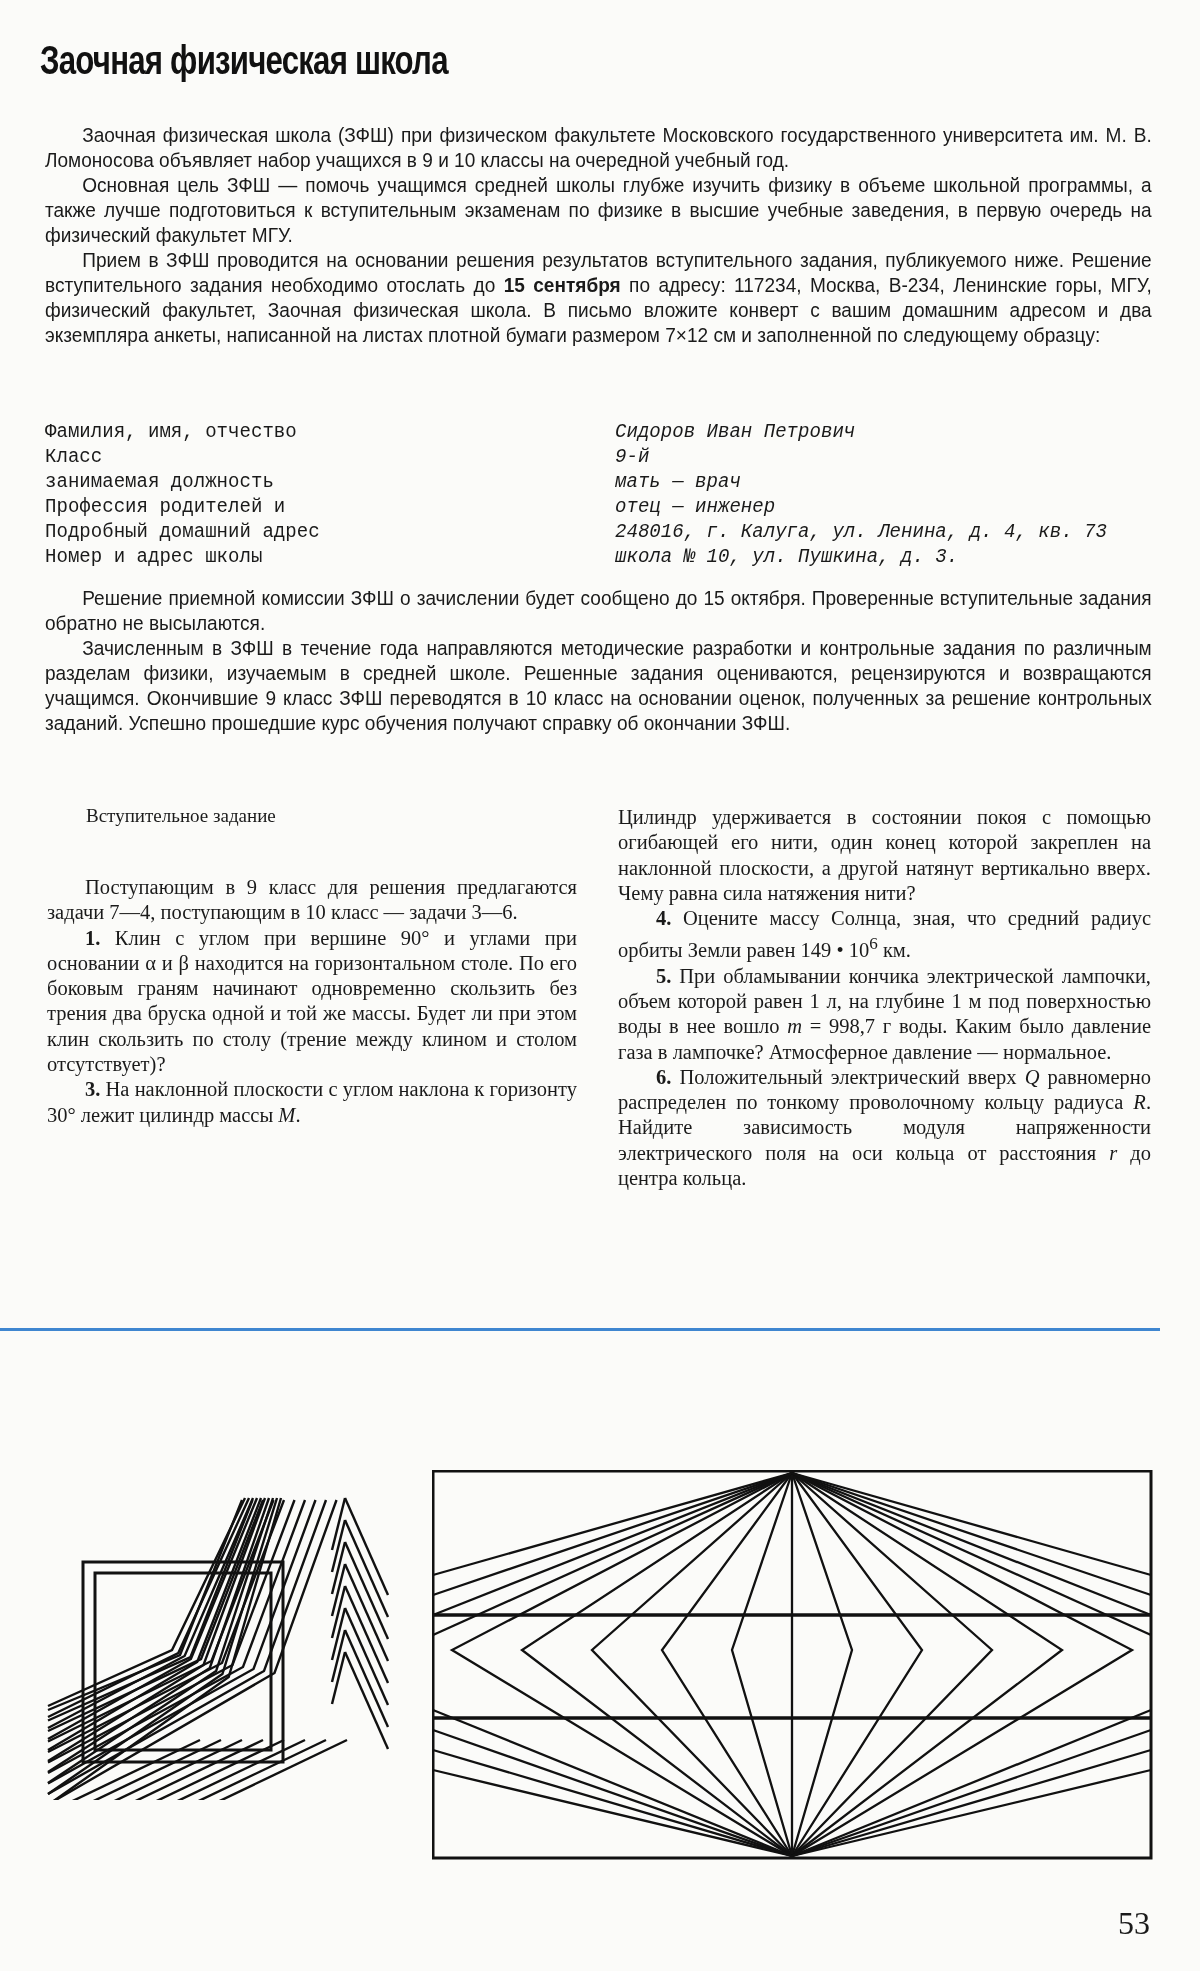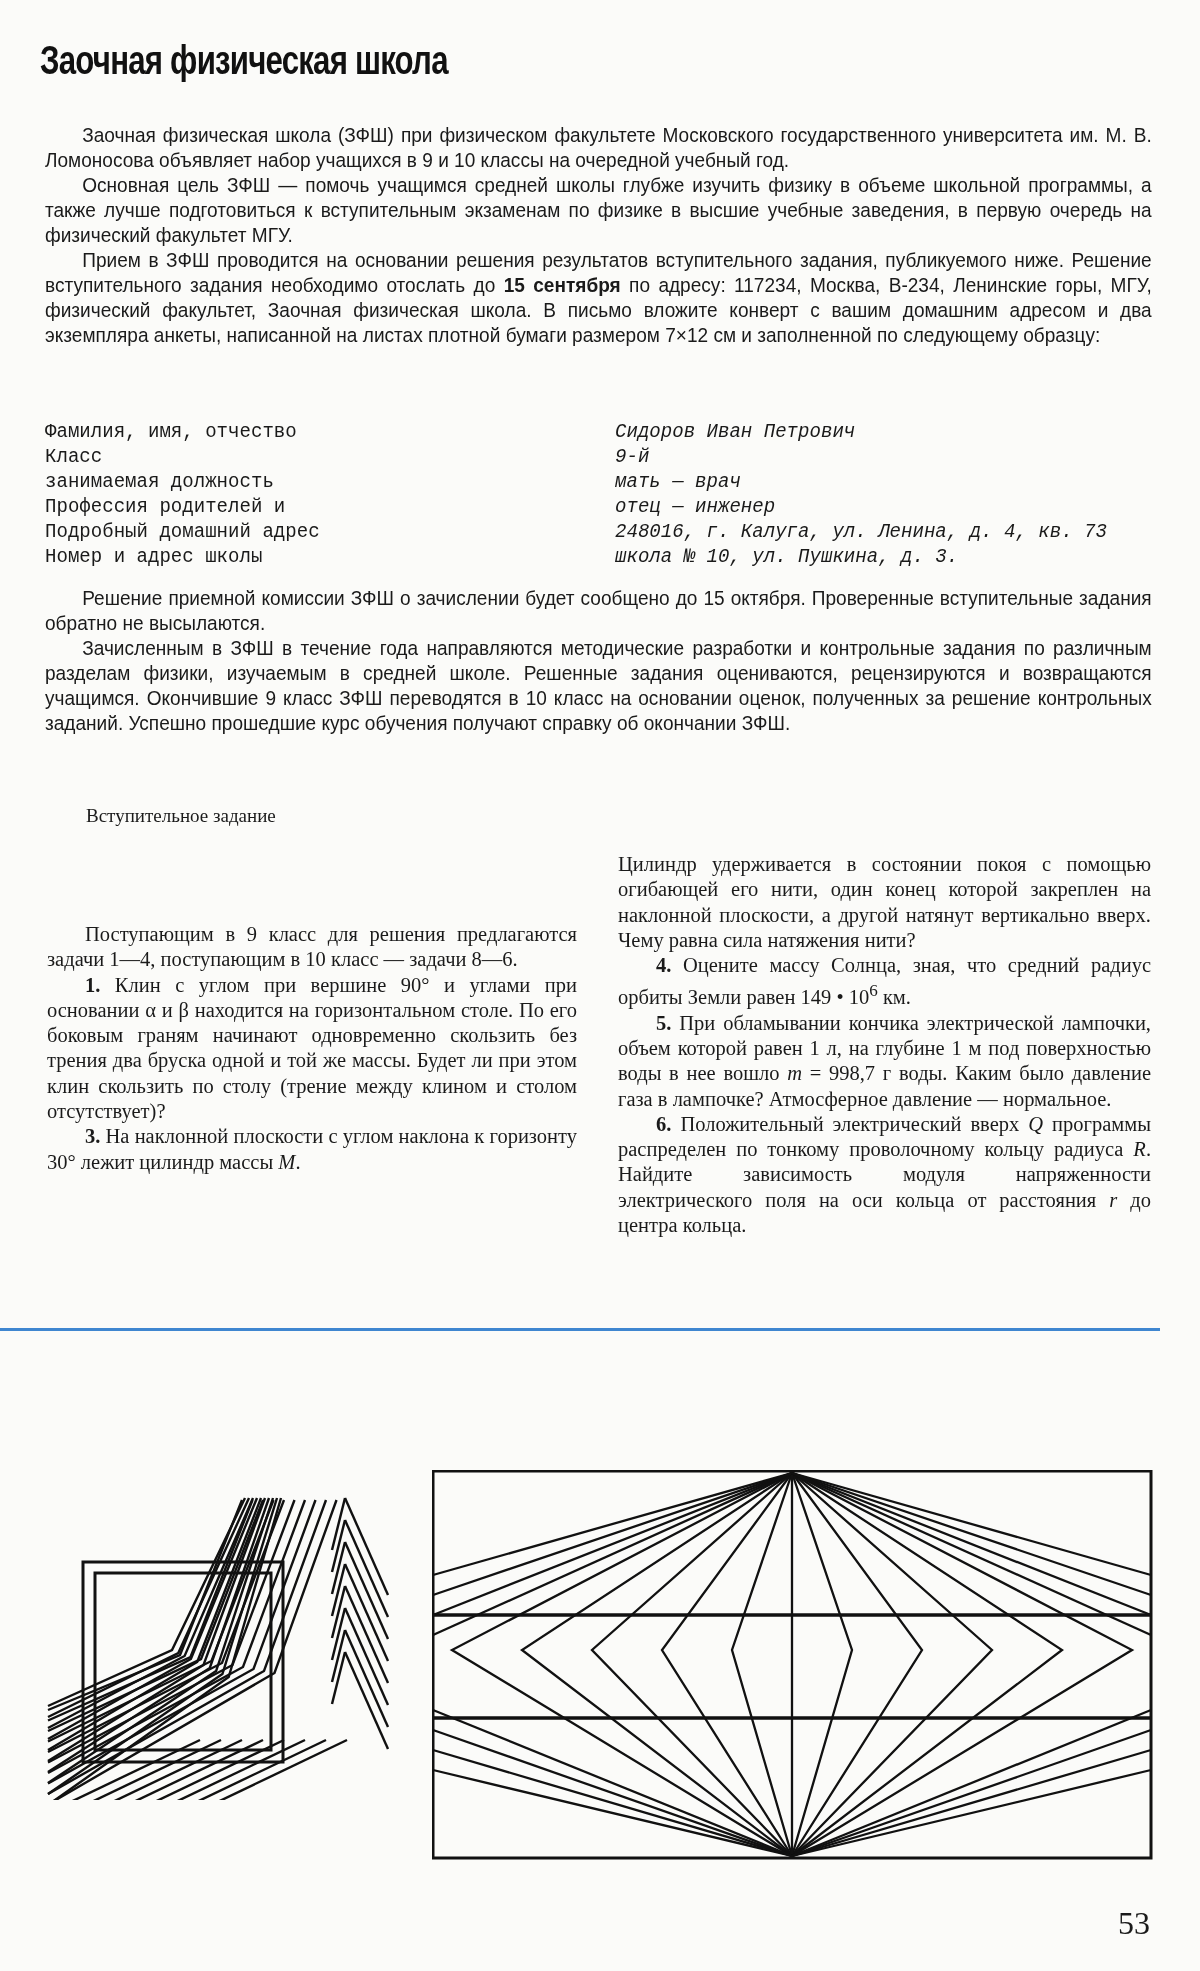"Цилиндр удерживается в состоянии покоя" .col { margin-top: 47px -> none }
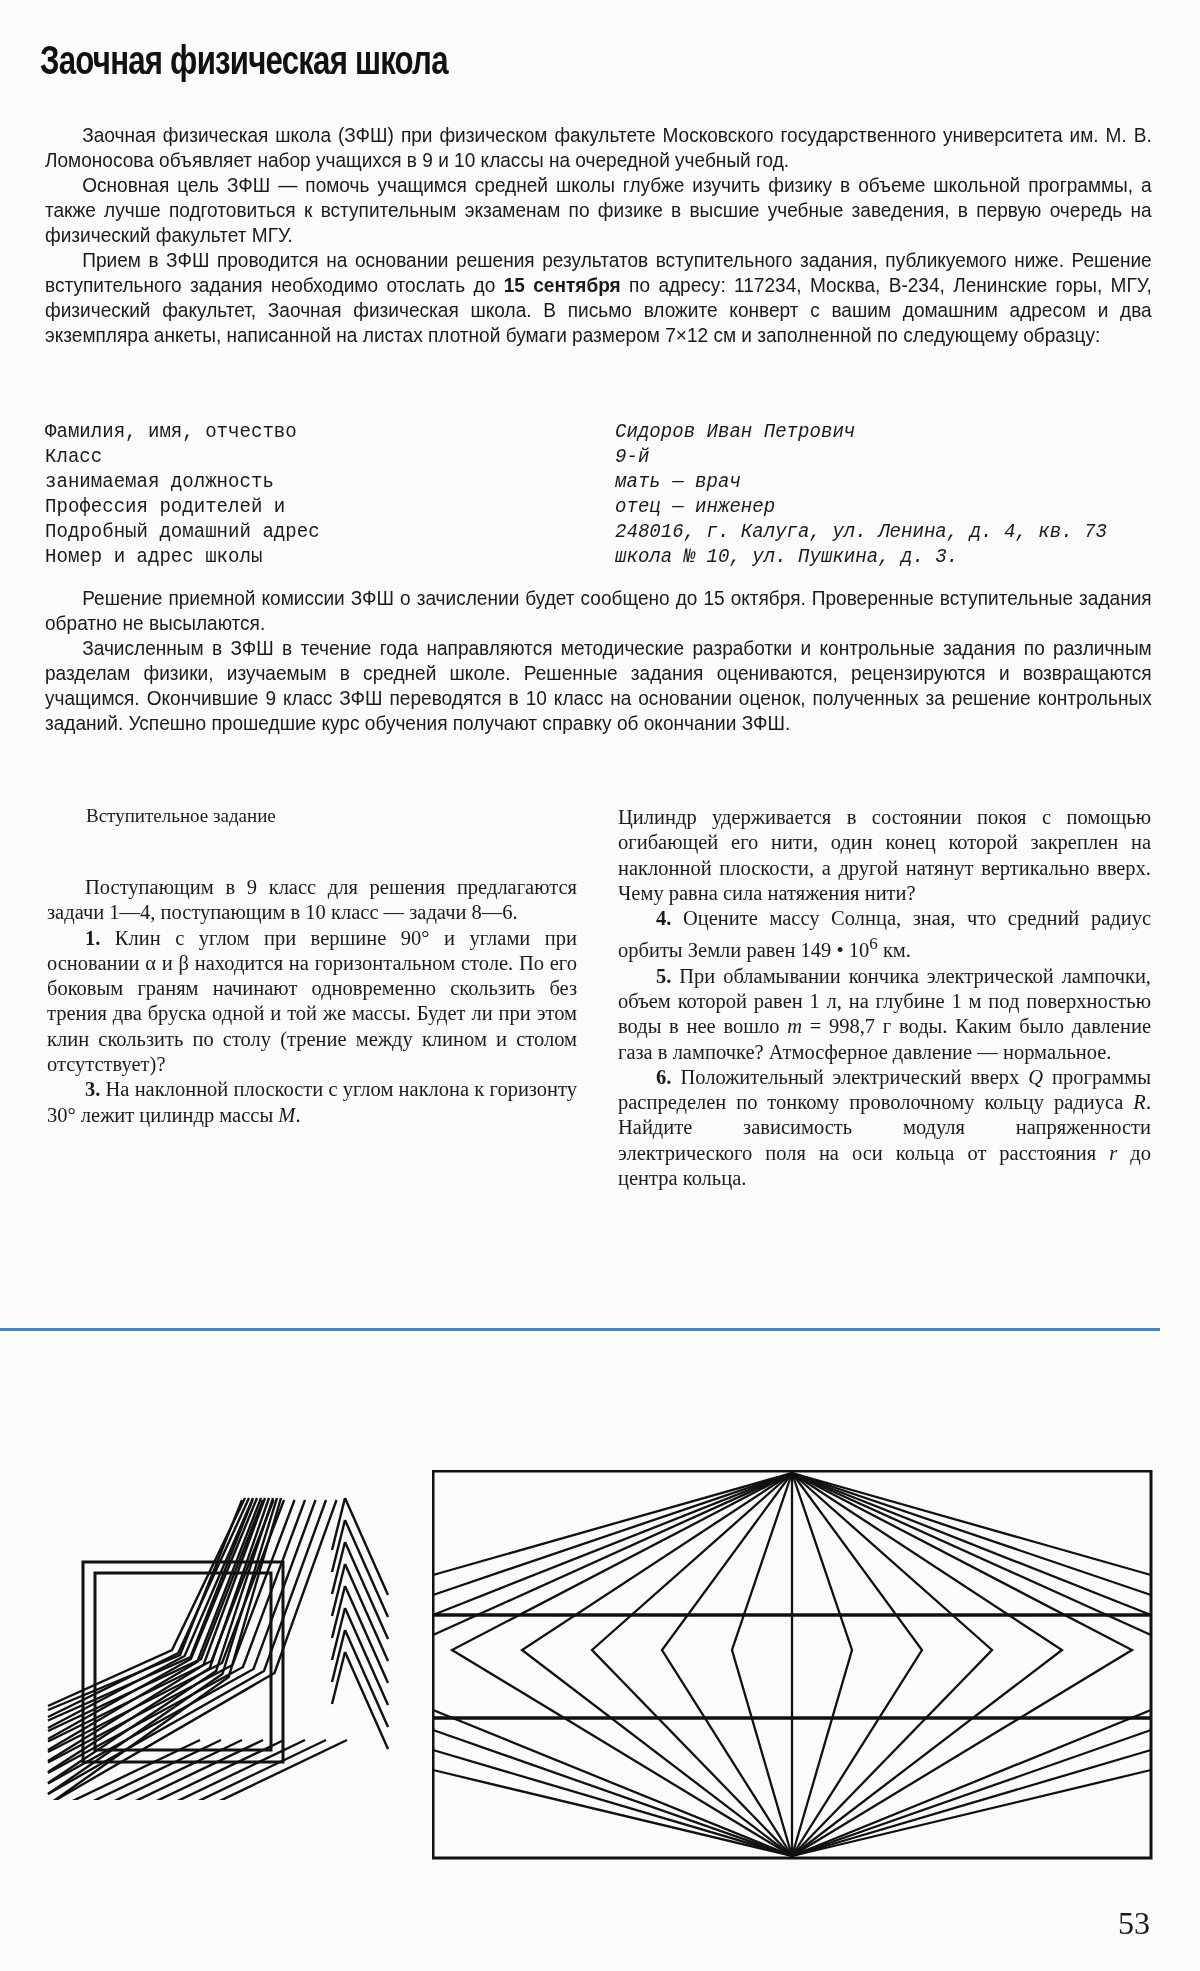"Поступающим в 9 класс для" p { text: 1—4, поступающим в 10 класс — задачи 8 -> 7—4, поступающим в 10 класс — задачи 3 }
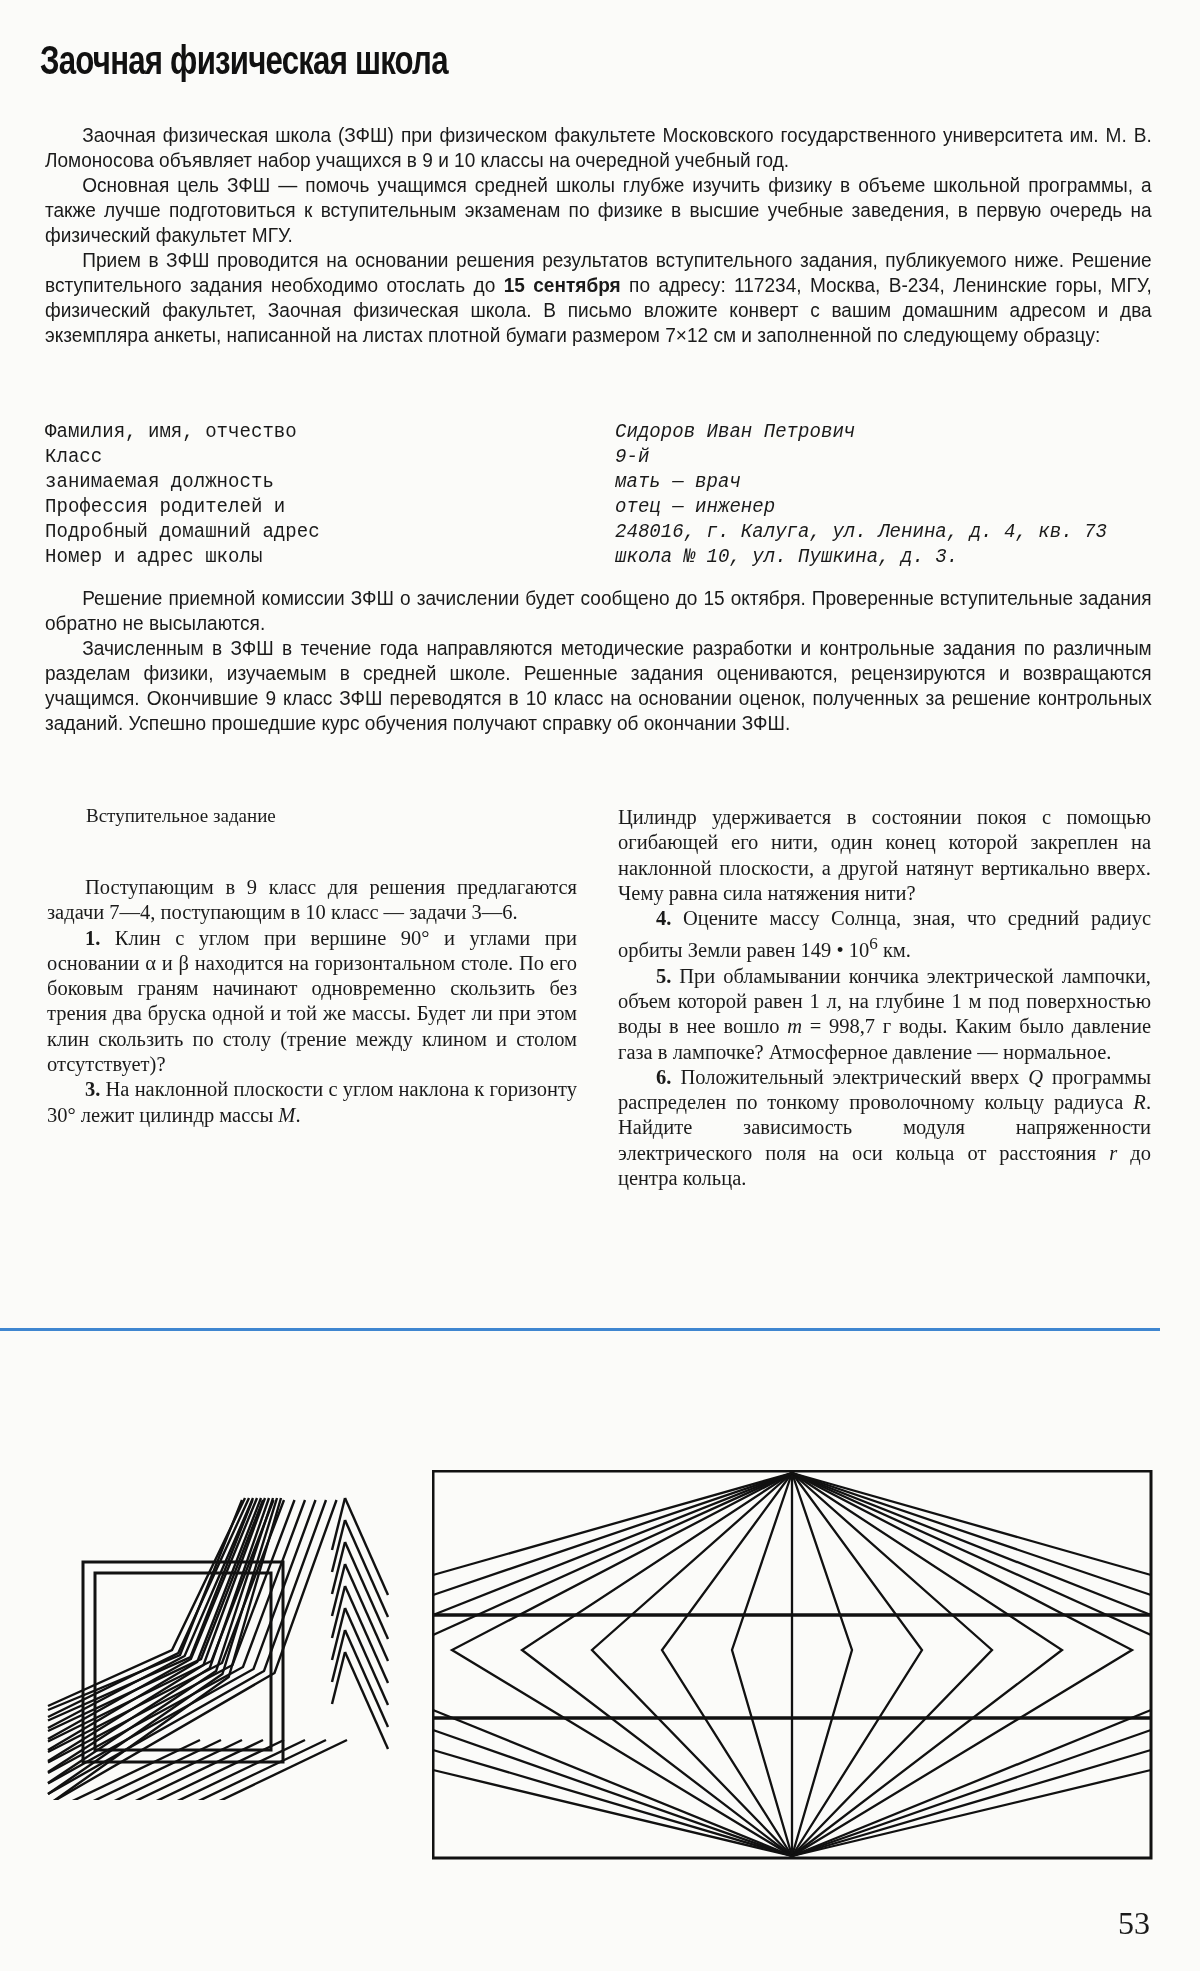"программы распределен по тонкому" span { text: программы -> равномерно }
